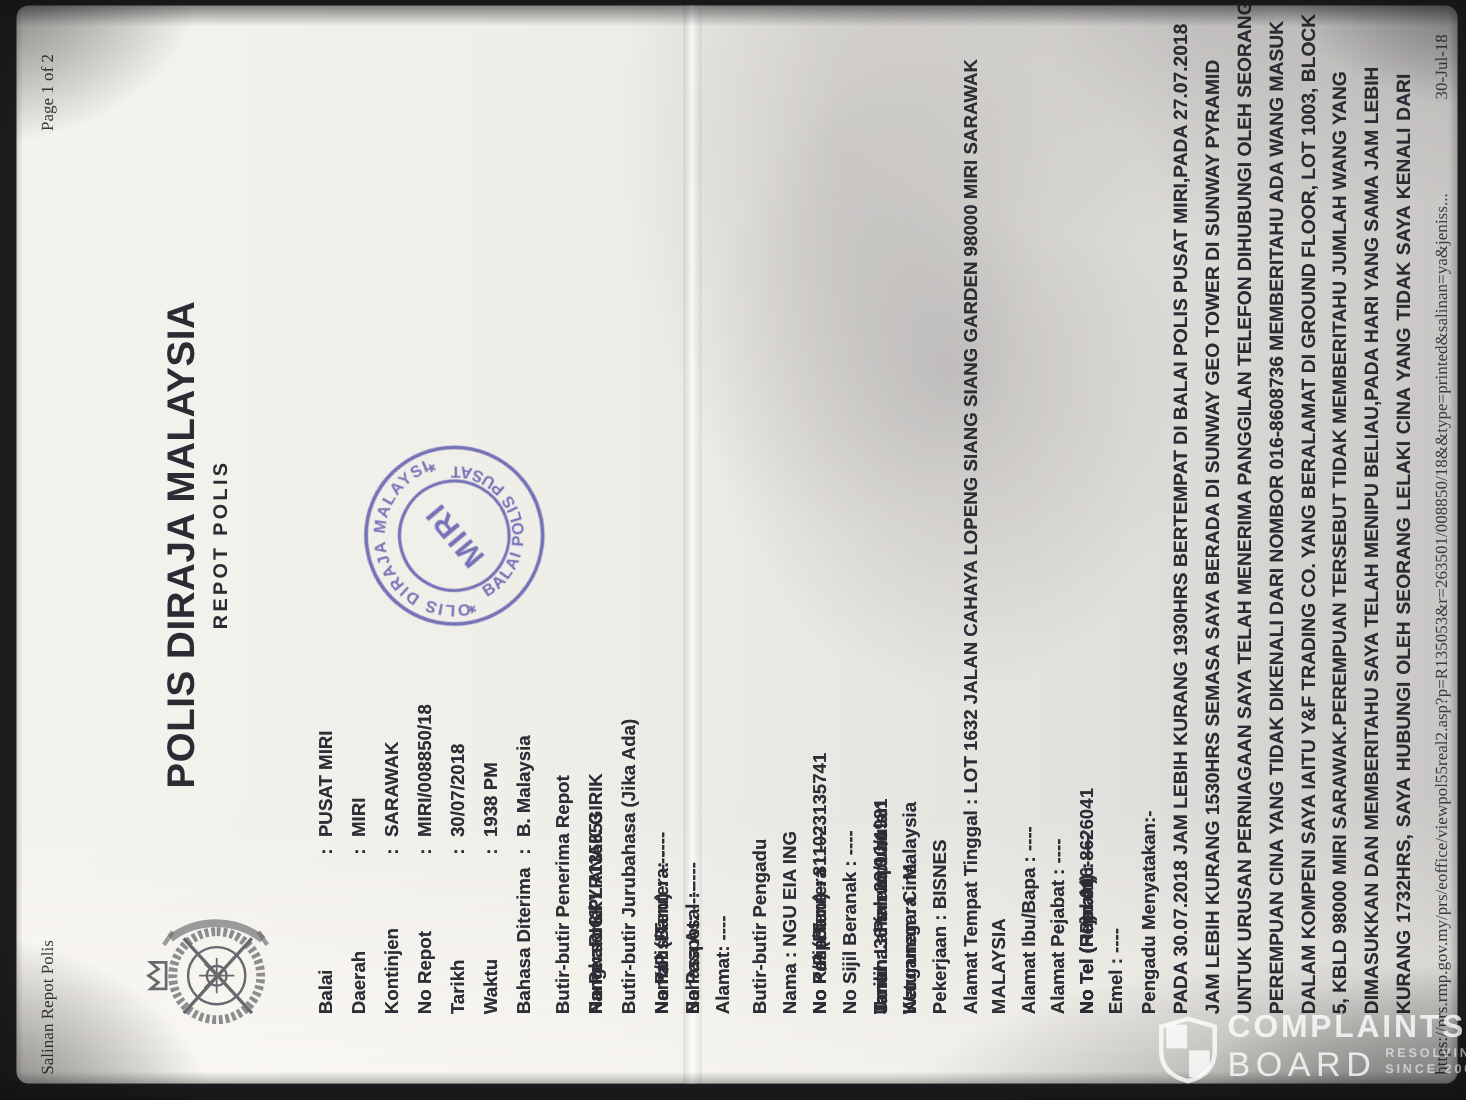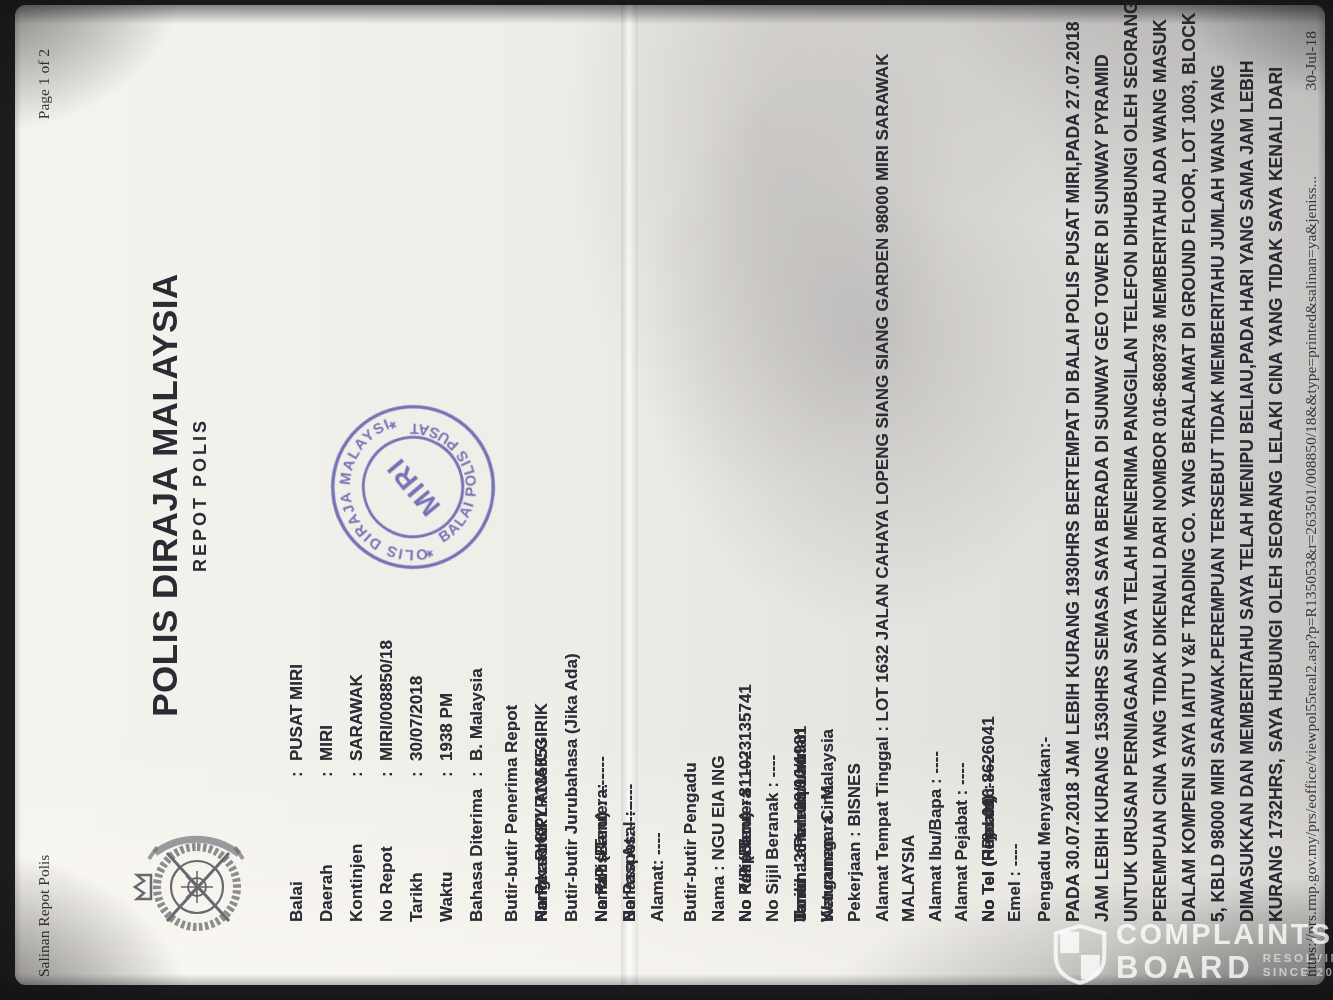"BOARD" .wm-line2 { font-weight: bold -> normal }
